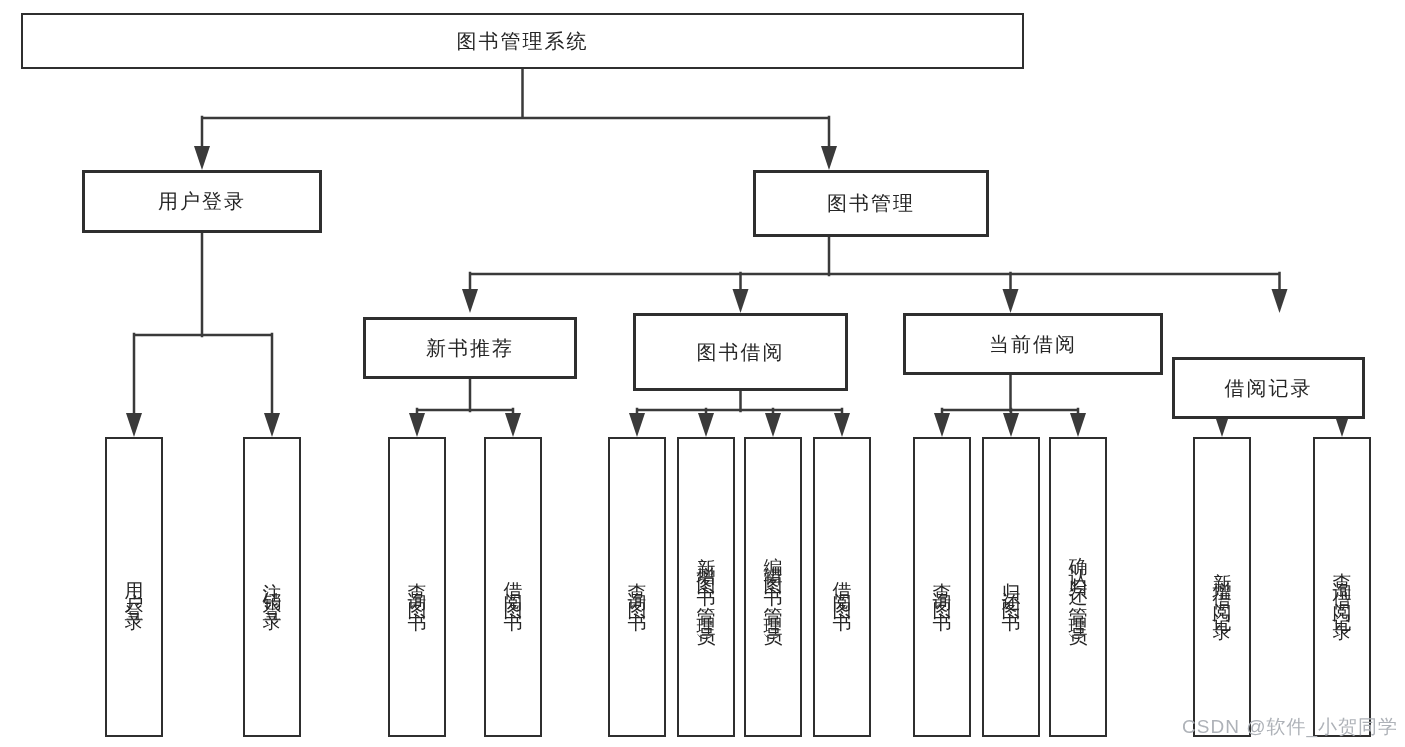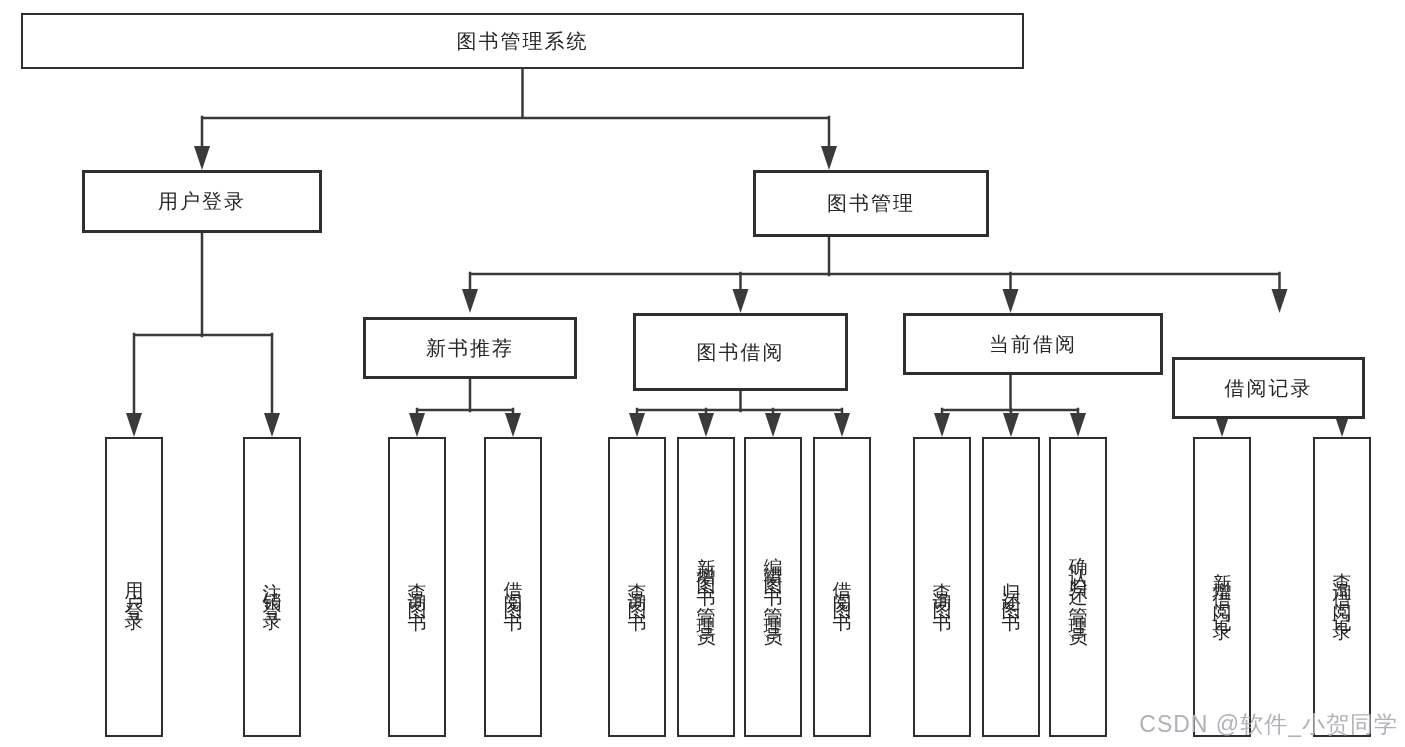"CSDN @软件_小贺同学" .watermark { font-size: 23px -> 19px }
